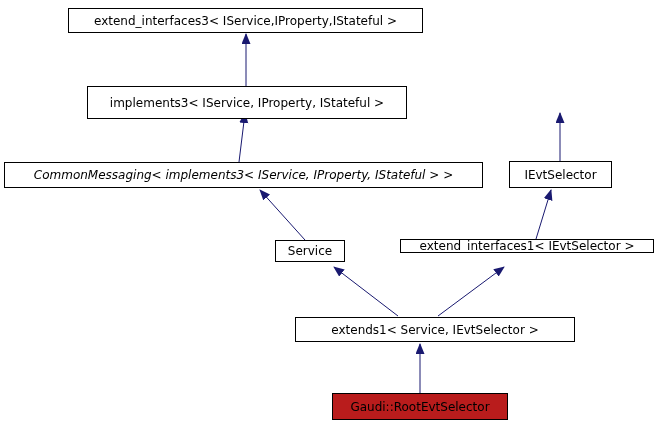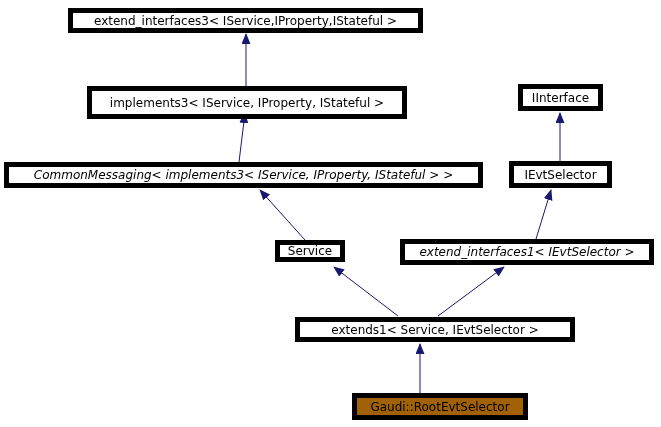"extend_interfaces3<" .node { border: 5px solid #000000 -> 1px solid #000000 }
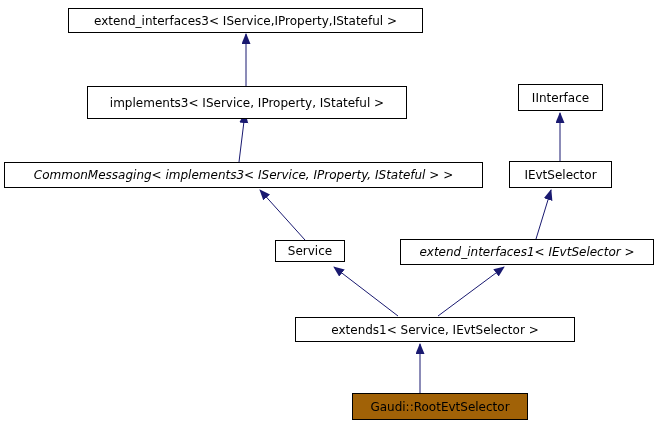"IInterface" div.node { html: <div>IInterface</div> -> none }
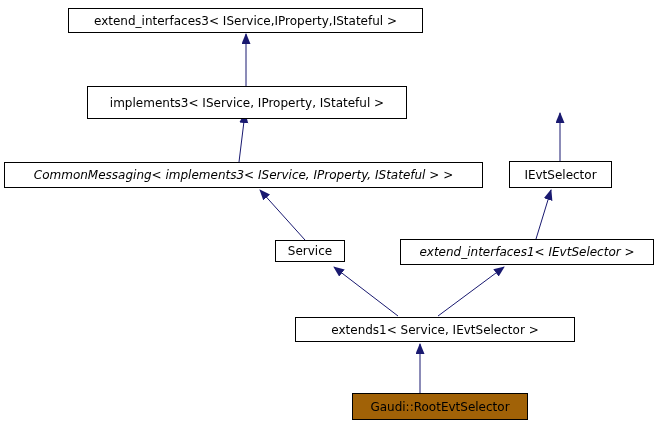"extend_interfaces1< IEvtSelector >" div.node { font-style: italic -> none; height: 26px -> 14px }
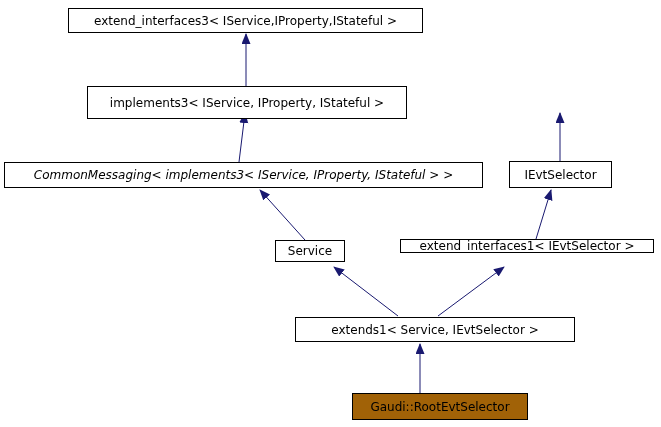"Gaudi::RootEvtSelector" .node.current { background: #a16207 -> #b91c1c; margin-left: 20px -> none }
